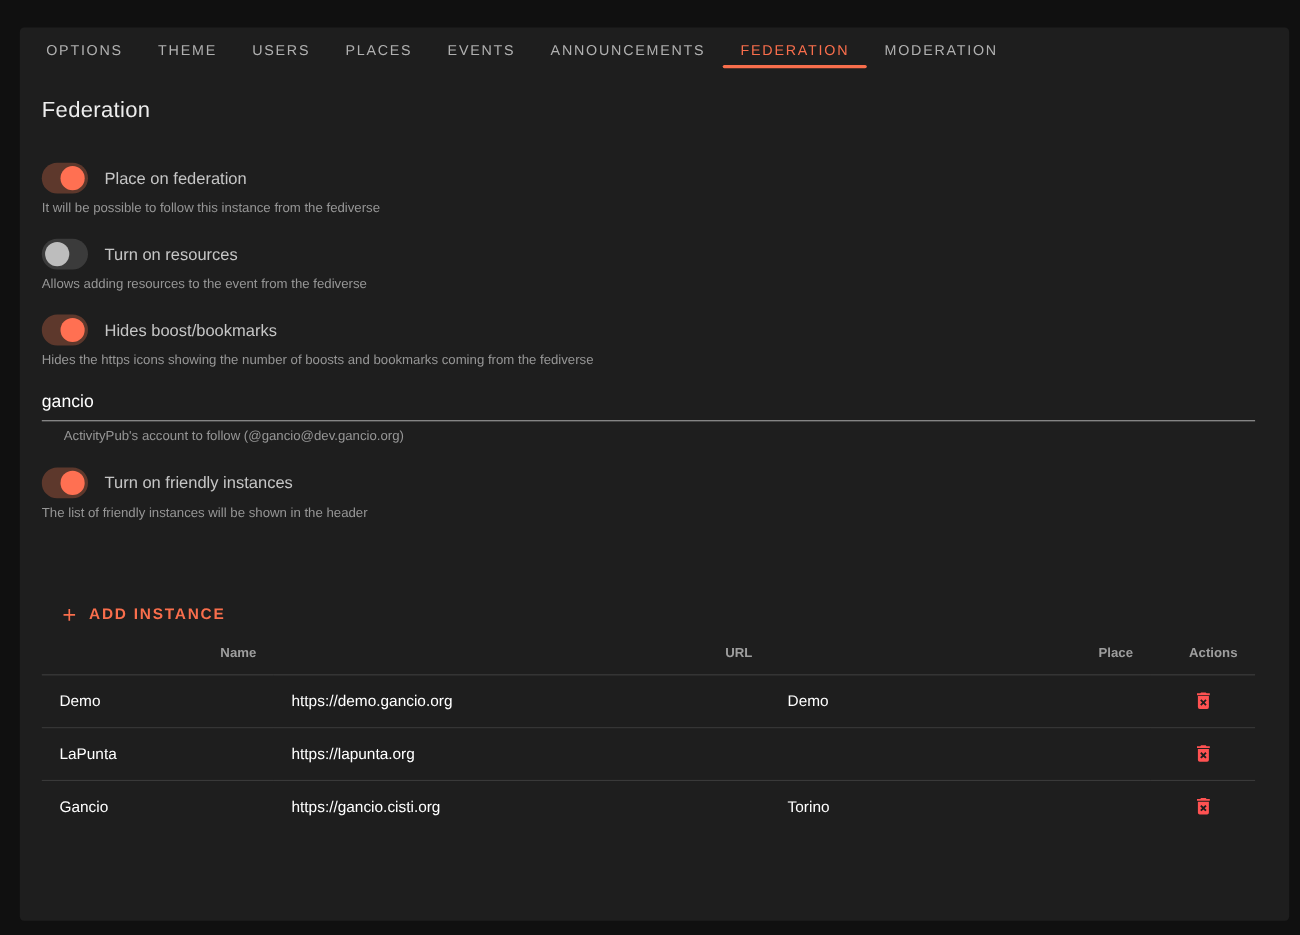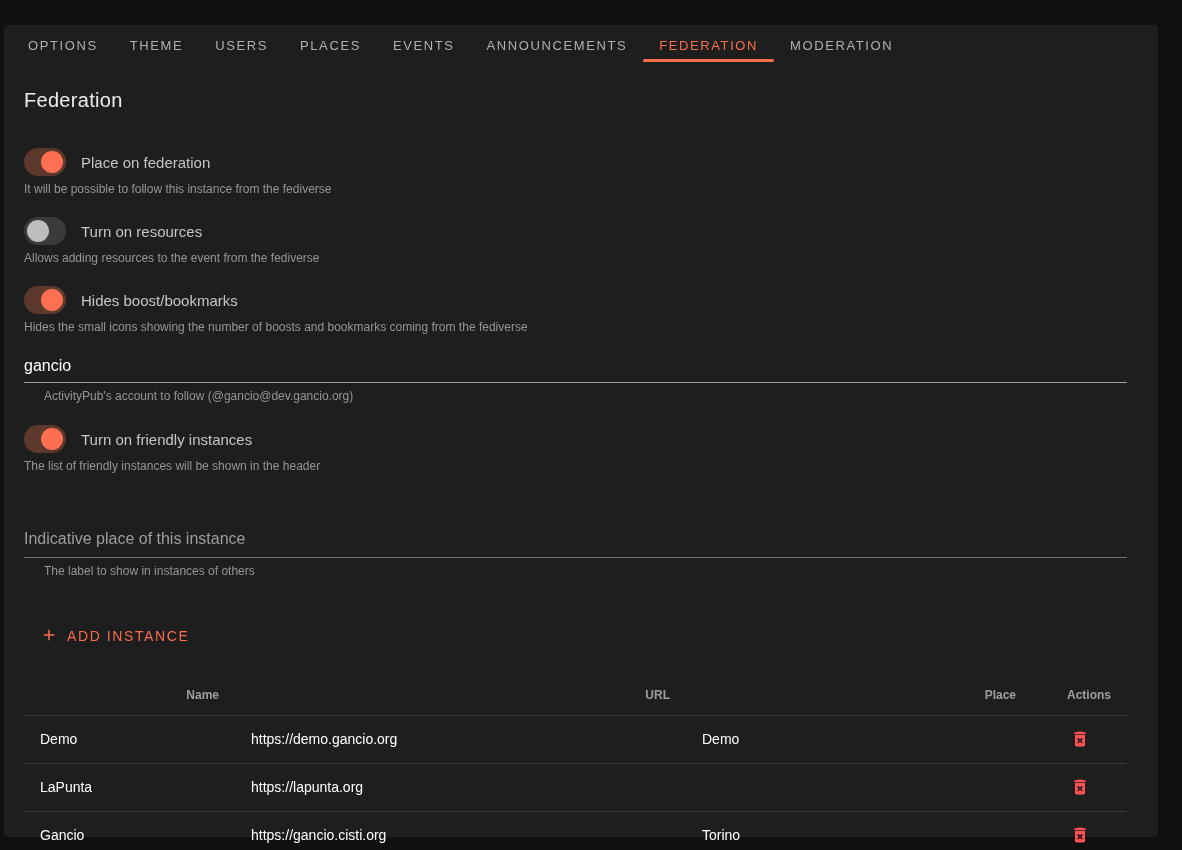"OPTIONS" .card { left: 4px -> 18px }
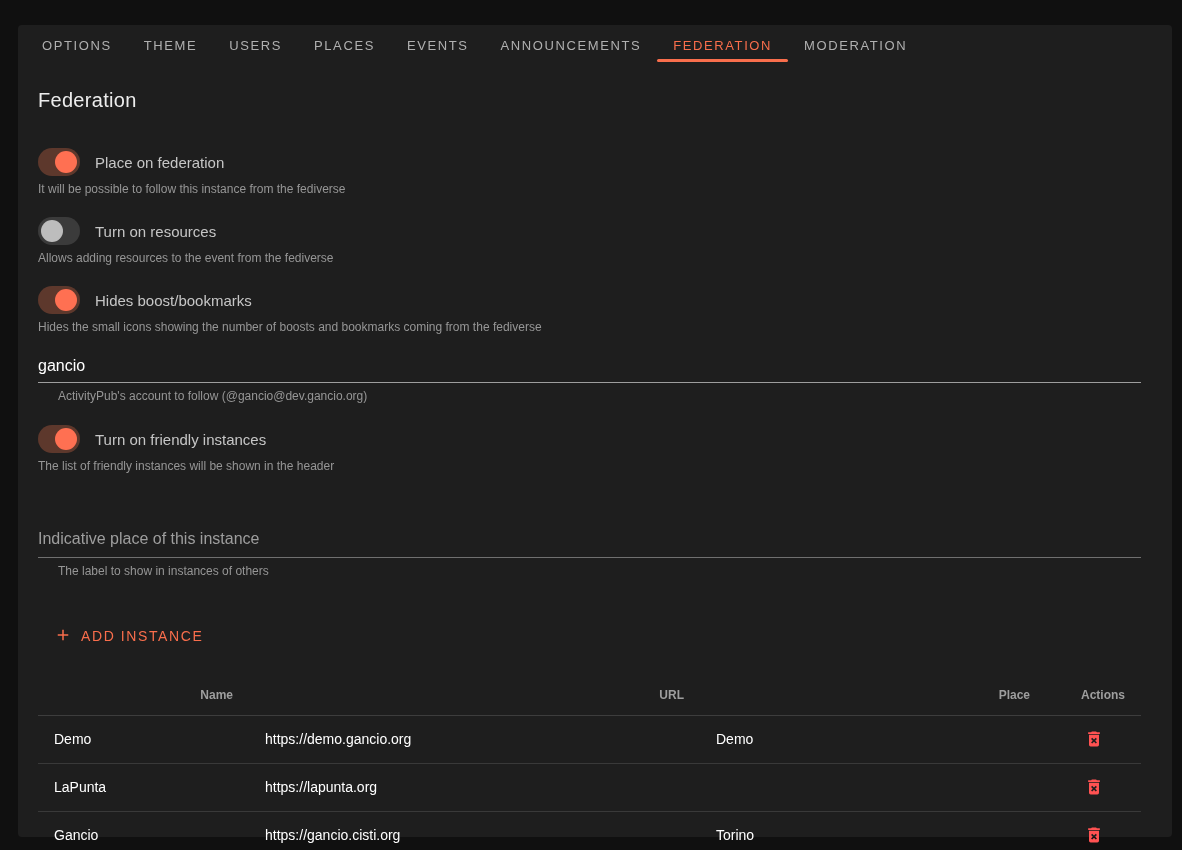"Hides the small icons showing" div.setting-hint { text: small -> https }
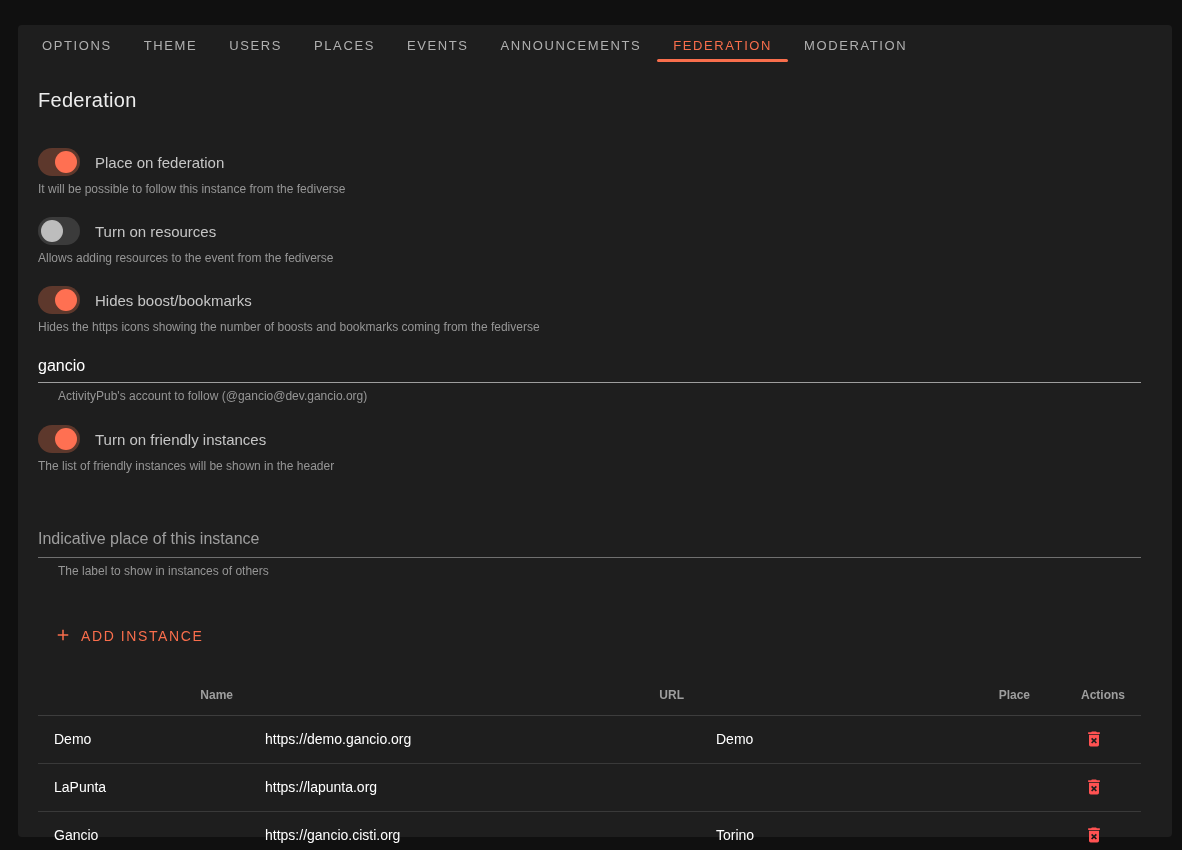"Indicative place of this instance" div.field { html: <div> <input> <div>The label to show in instances of others</div> </div> -> none }
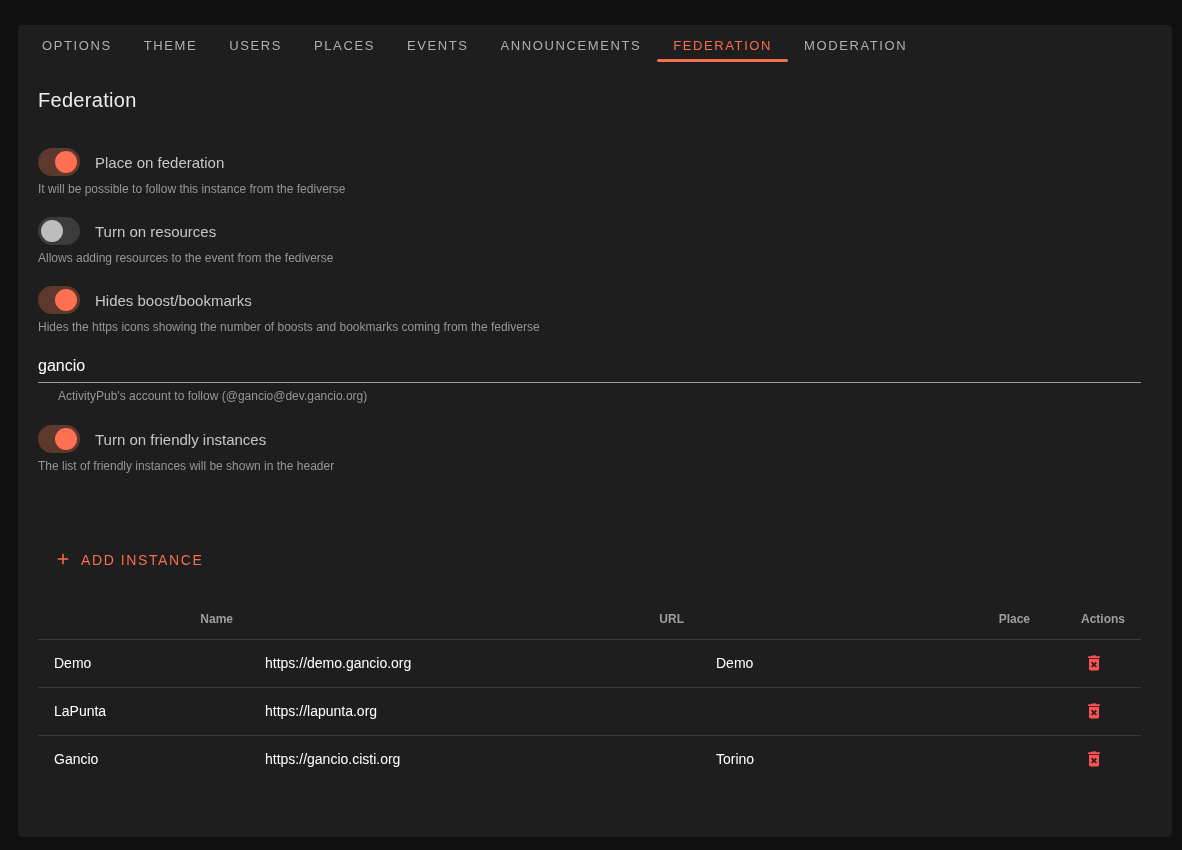"ADD INSTANCE" .add-btn { align-items: flex-end -> flex-start; font-weight: 400 -> 700; margin: 26px 0 31px 16px -> 26px 0 4px 16px }
